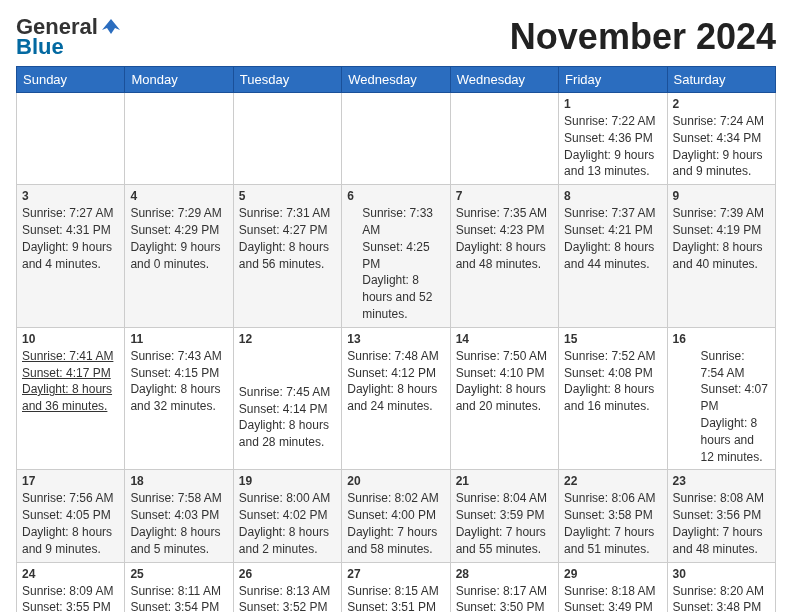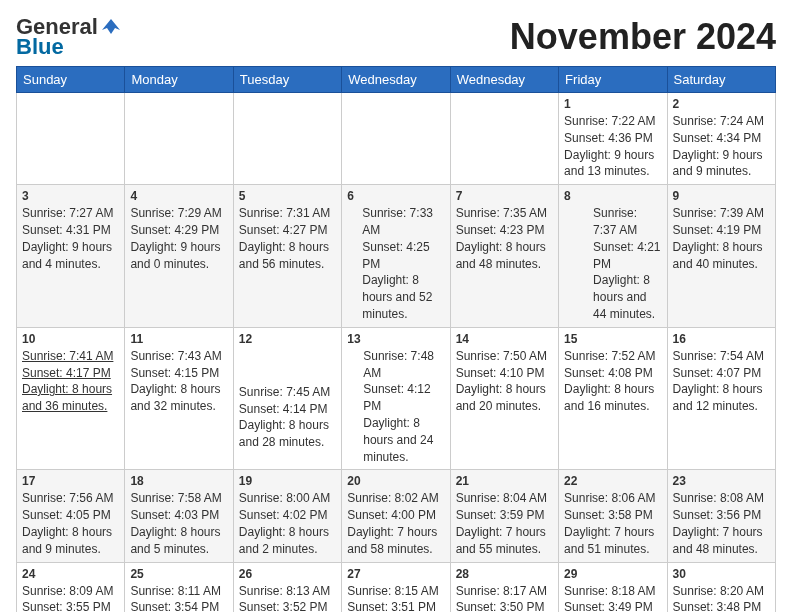"Sunrise: 7:37 AM" div.day-info { margin-left: 29px -> none }
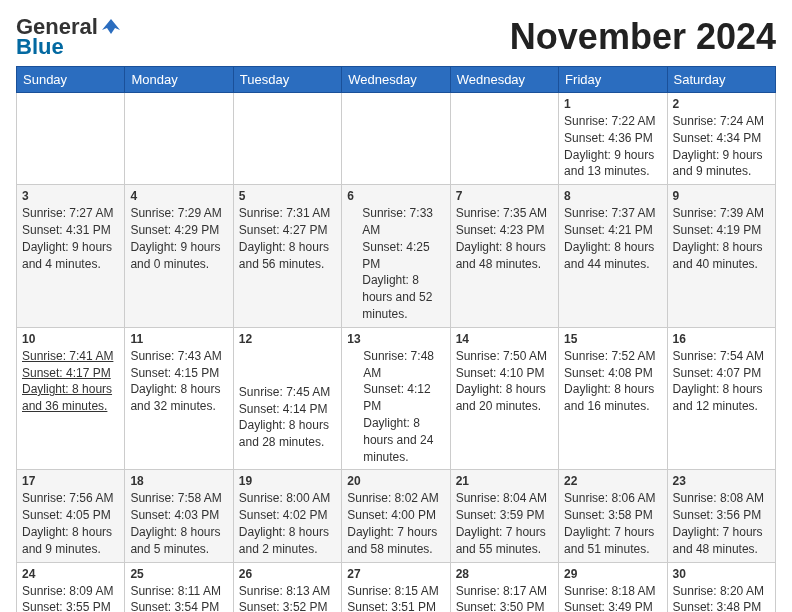"Sunrise: 7:48 AM" div.day-info { margin-left: 16px -> none }
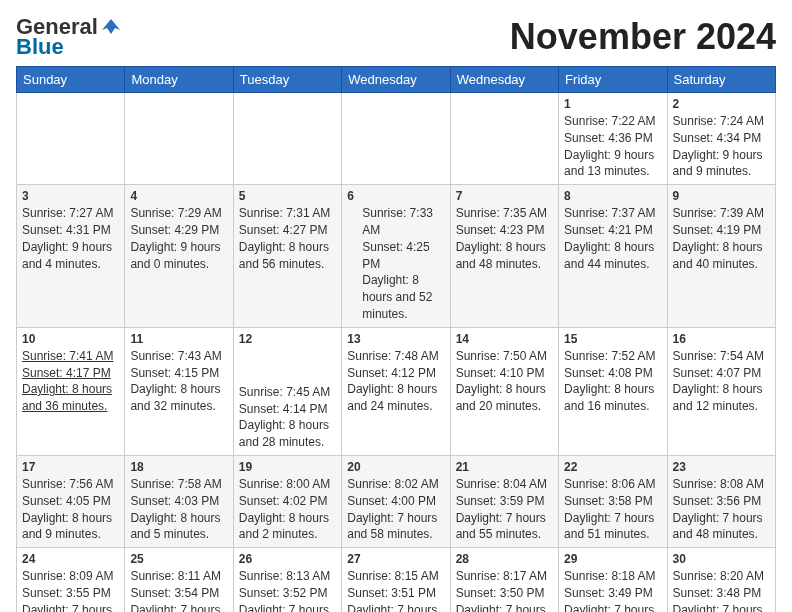"Sunrise: 7:54 AM" div.day-info { margin-left: none -> 28px }
